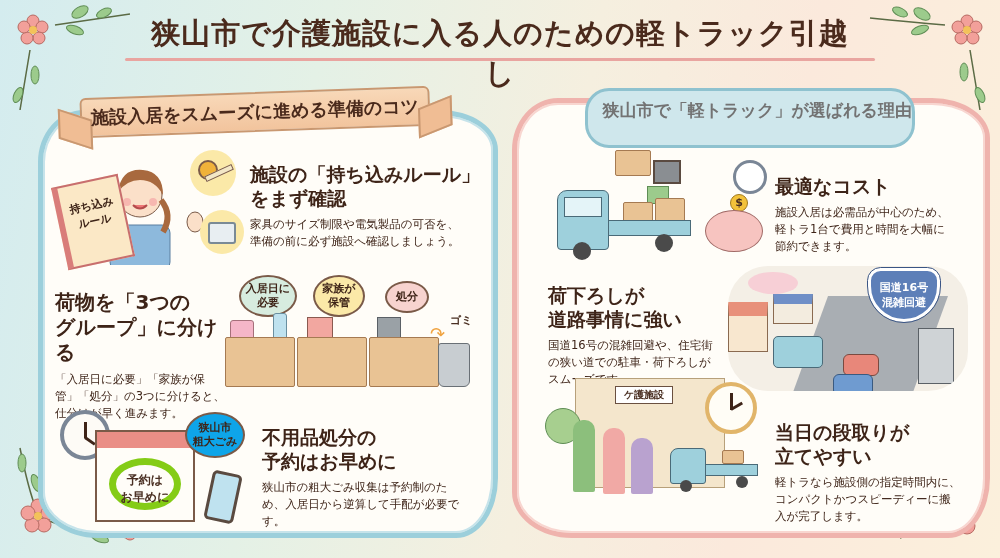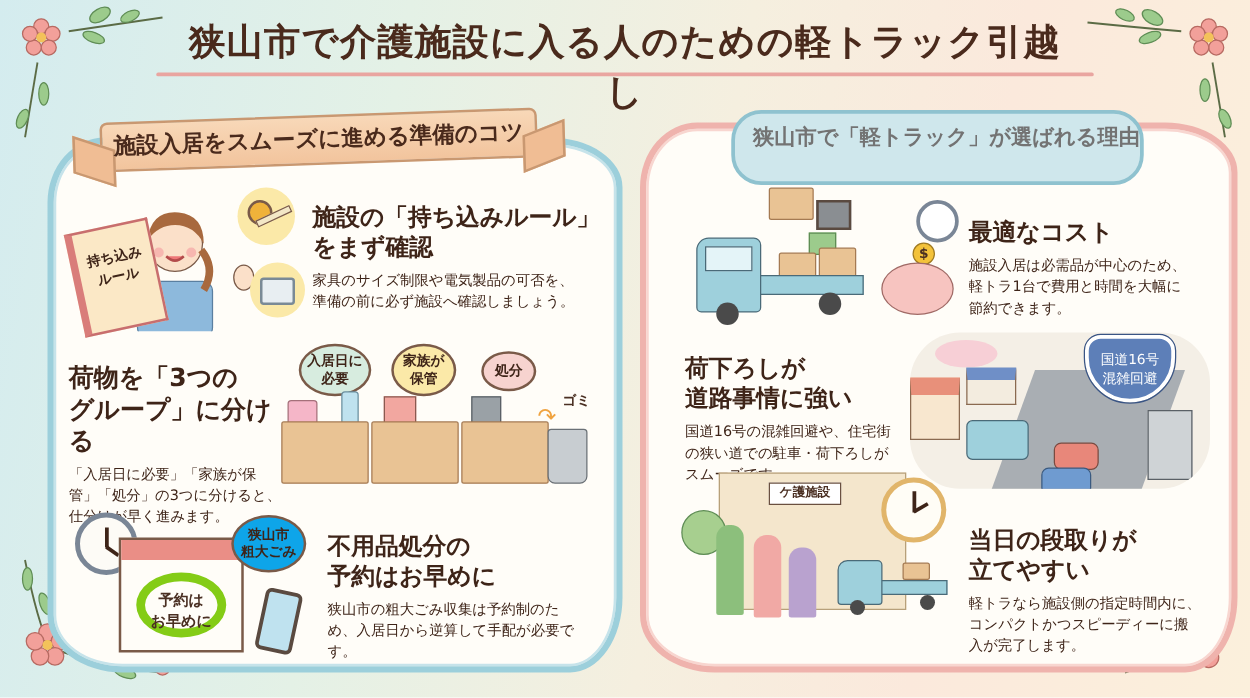"国道16号" div { font-weight: normal -> bold }
